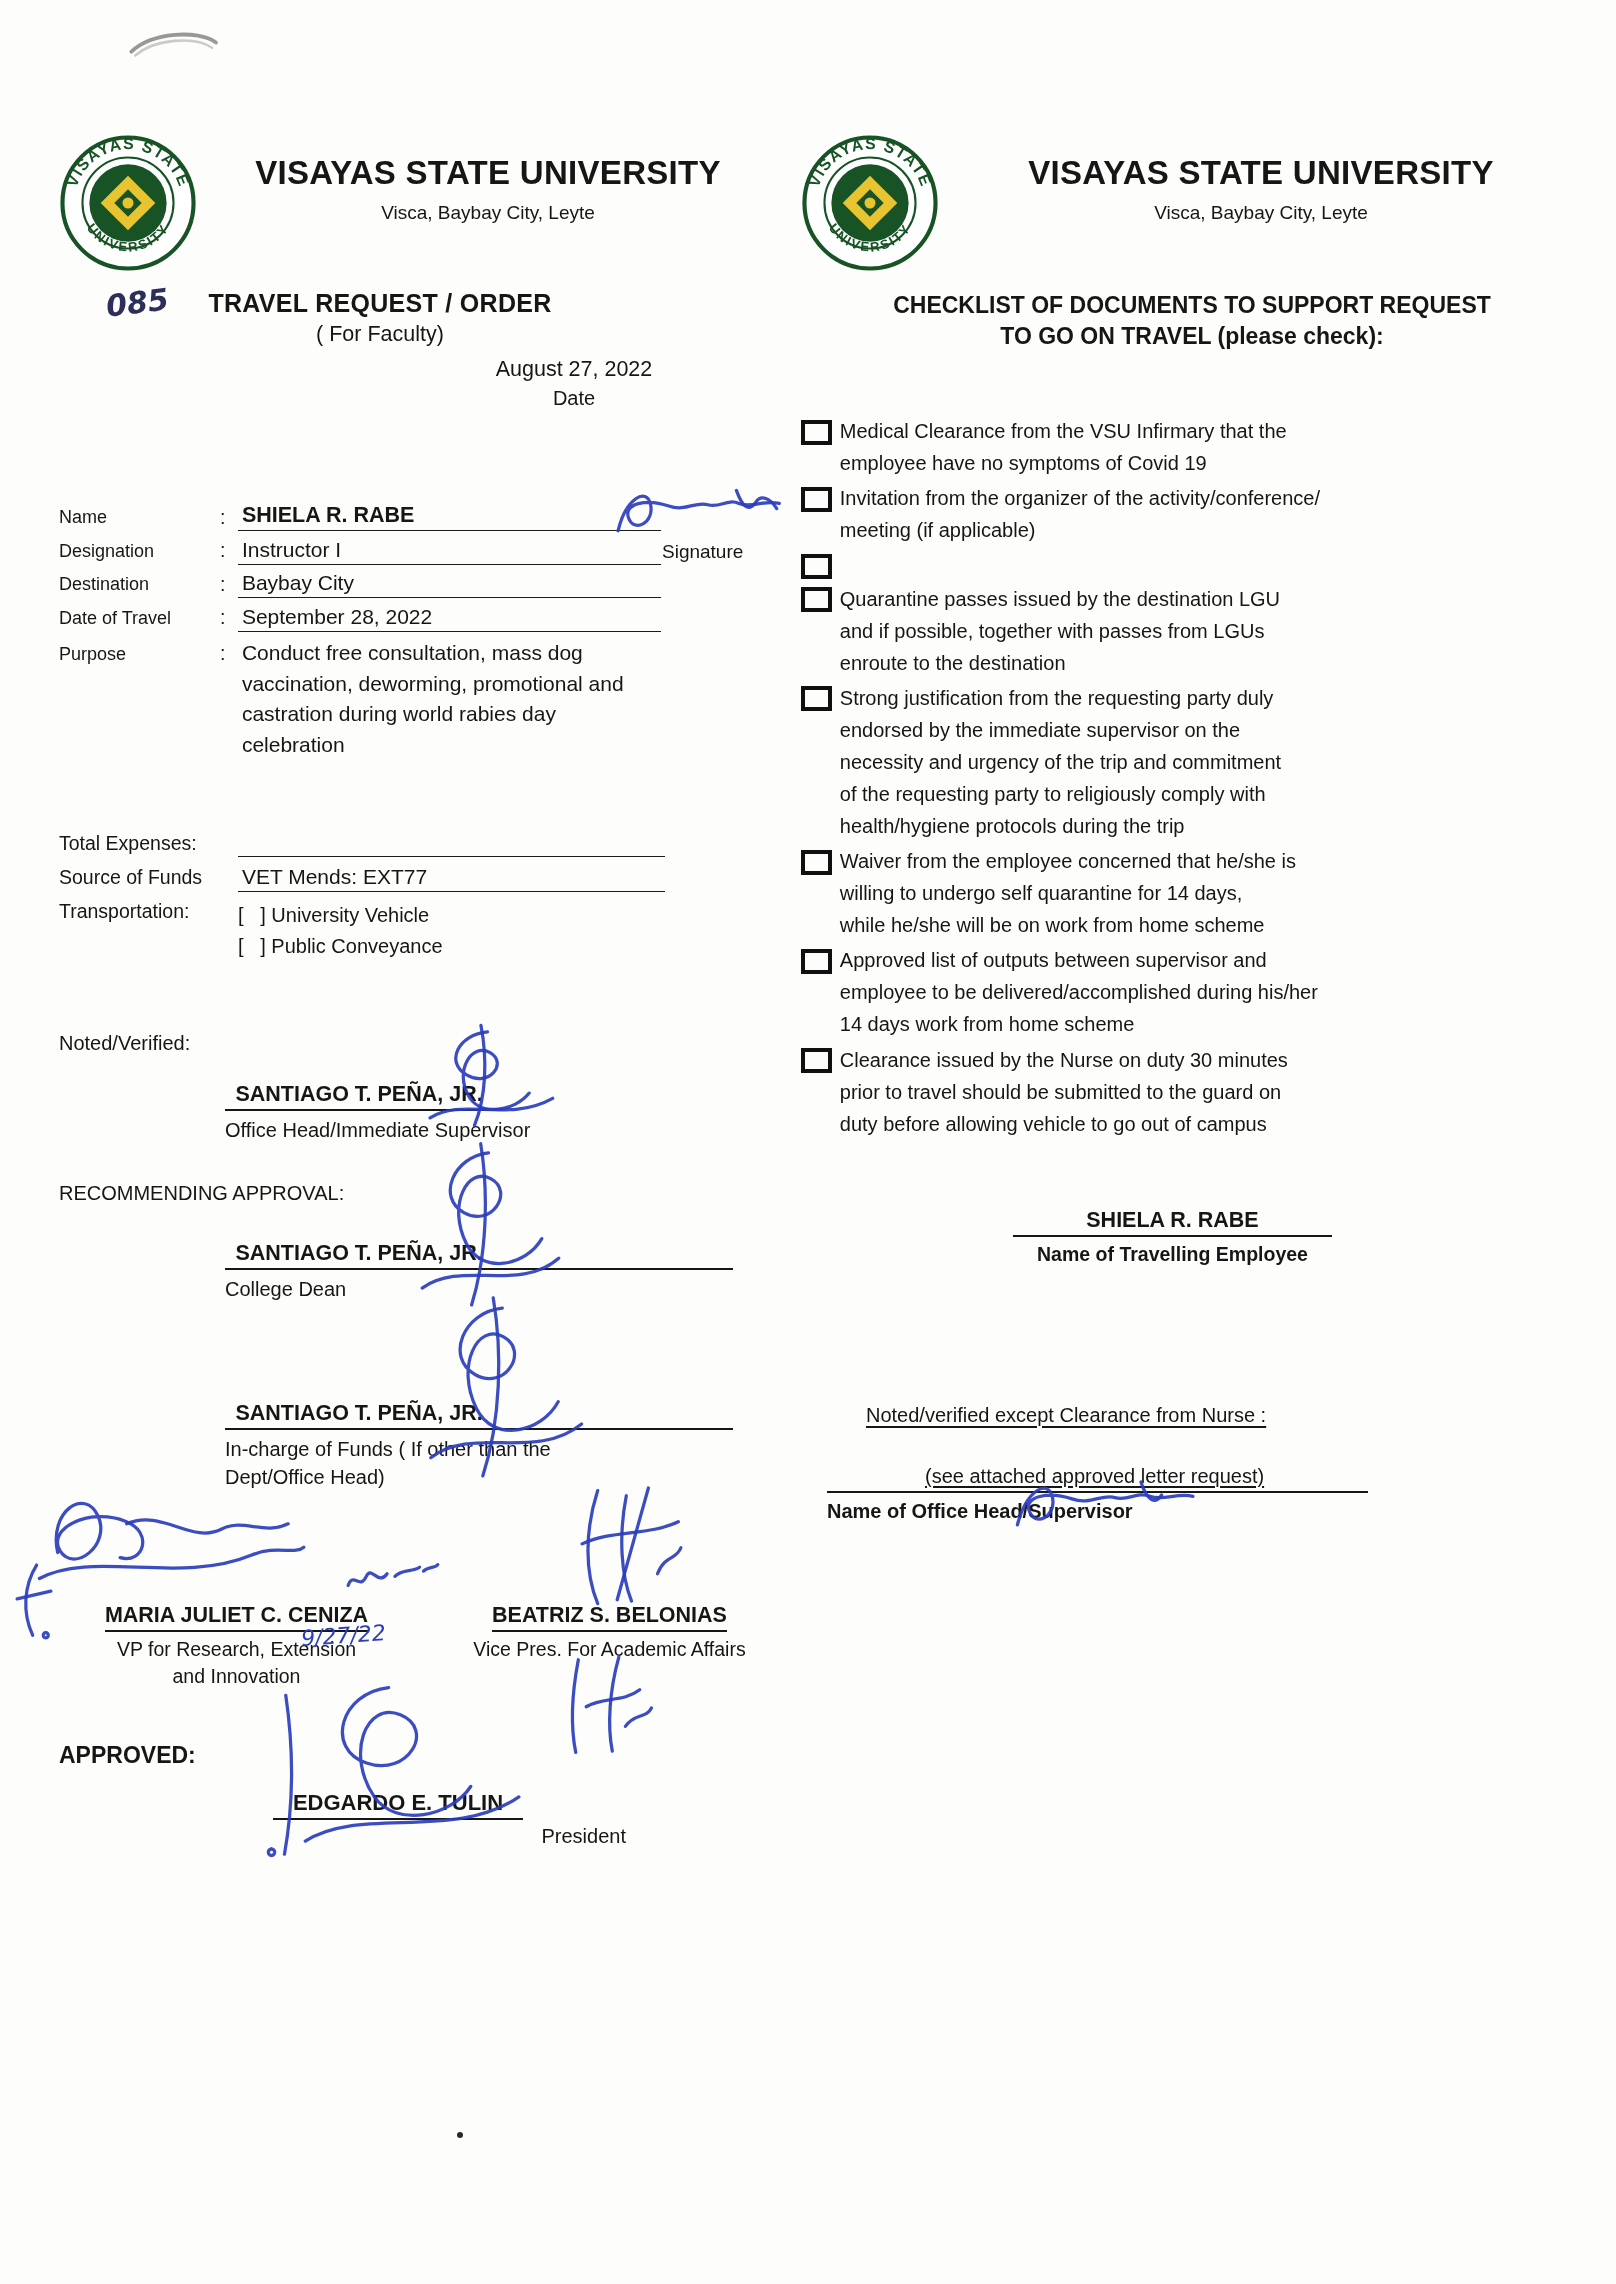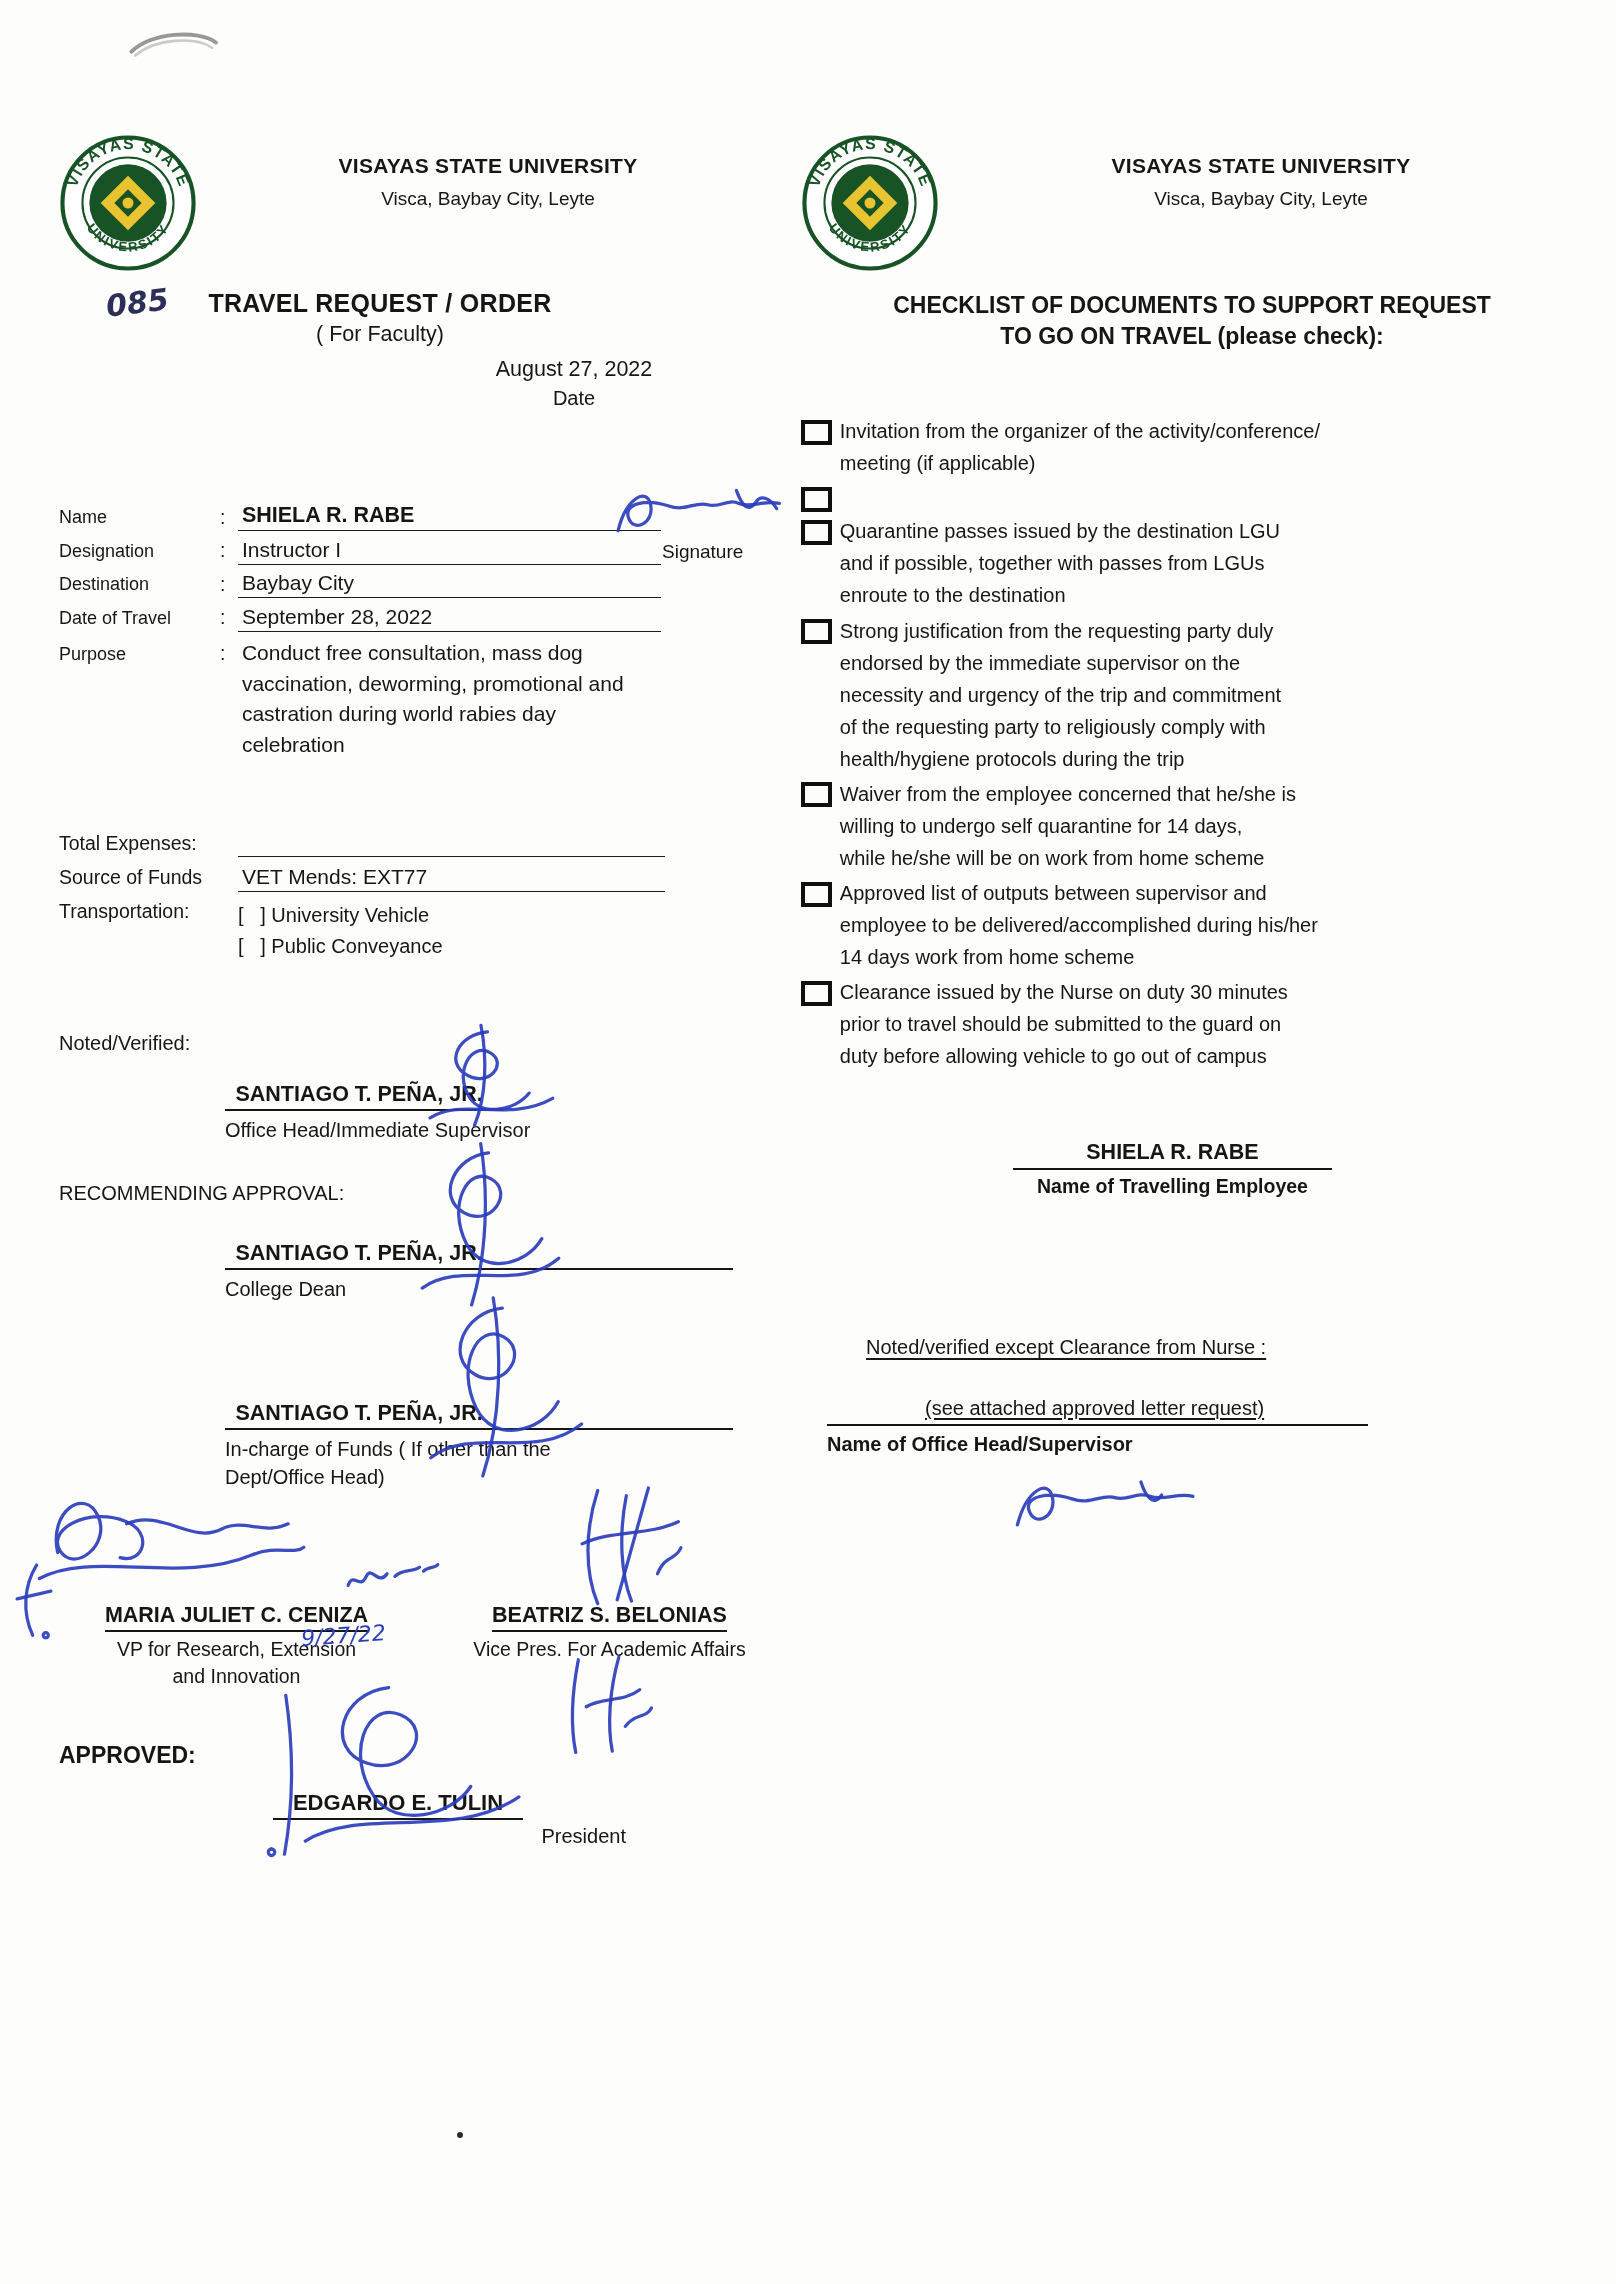"VISAYAS STATE UNIVERSITY" .uni { font-size: 21px -> 33px }
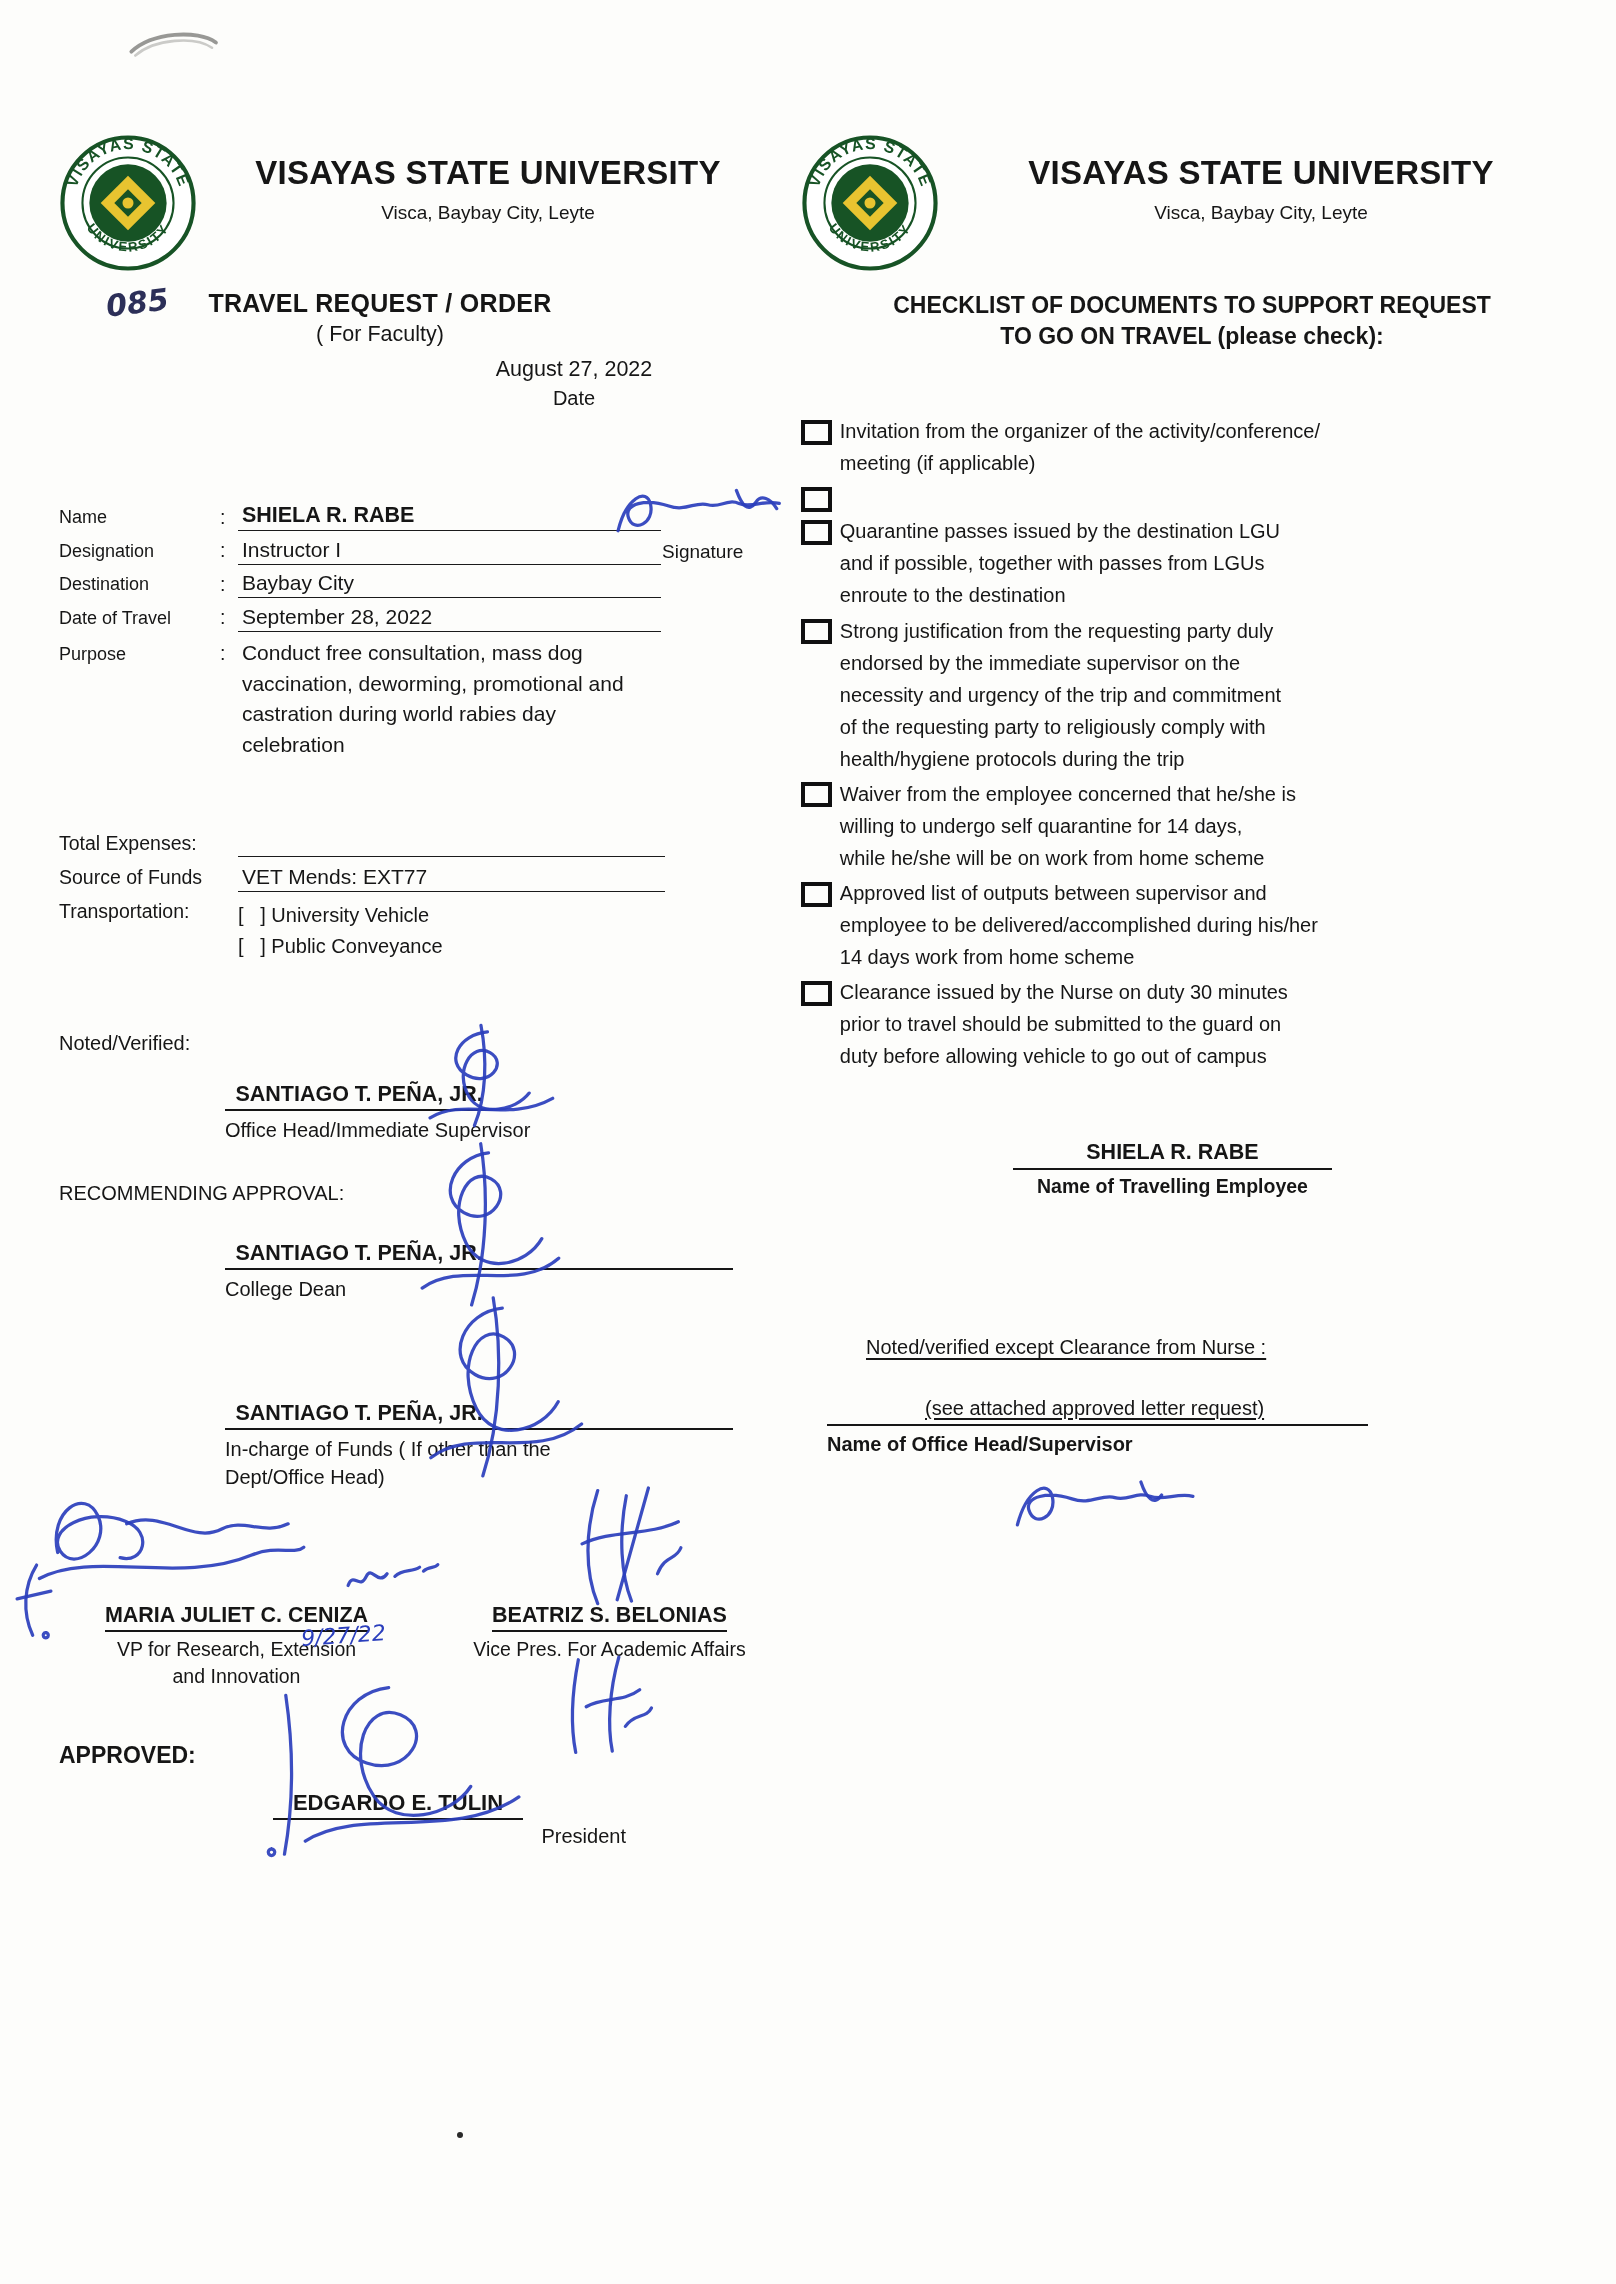"Medical Clearance from the VSU" div.cl-item { html: none -> <div> <span></span> <div>Medical Clearance from the VSU Infirmary that the employee have no symptoms of Covid 19</div> </div> }
